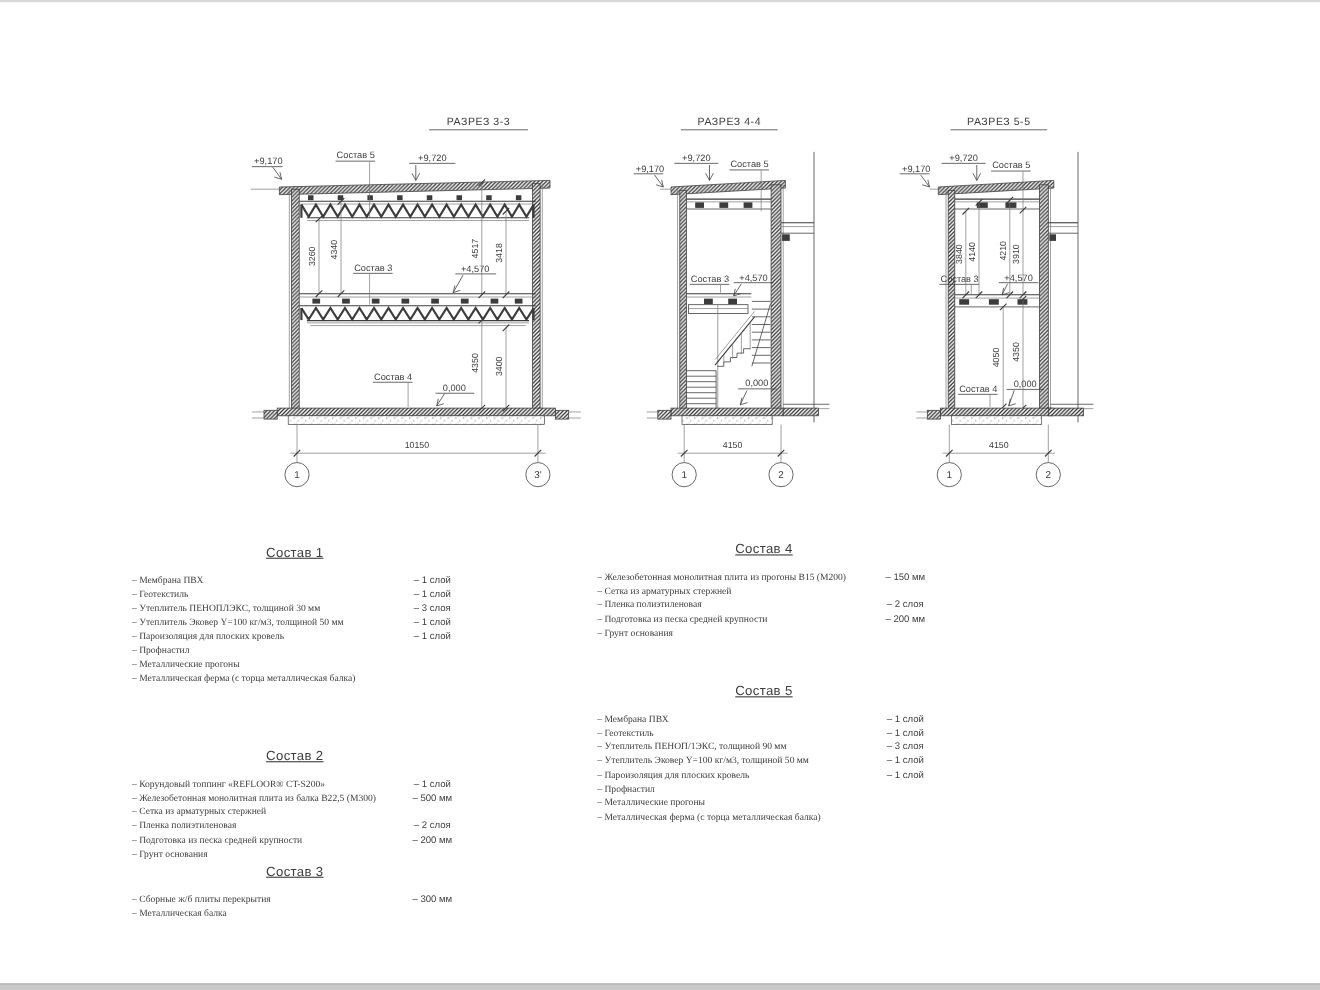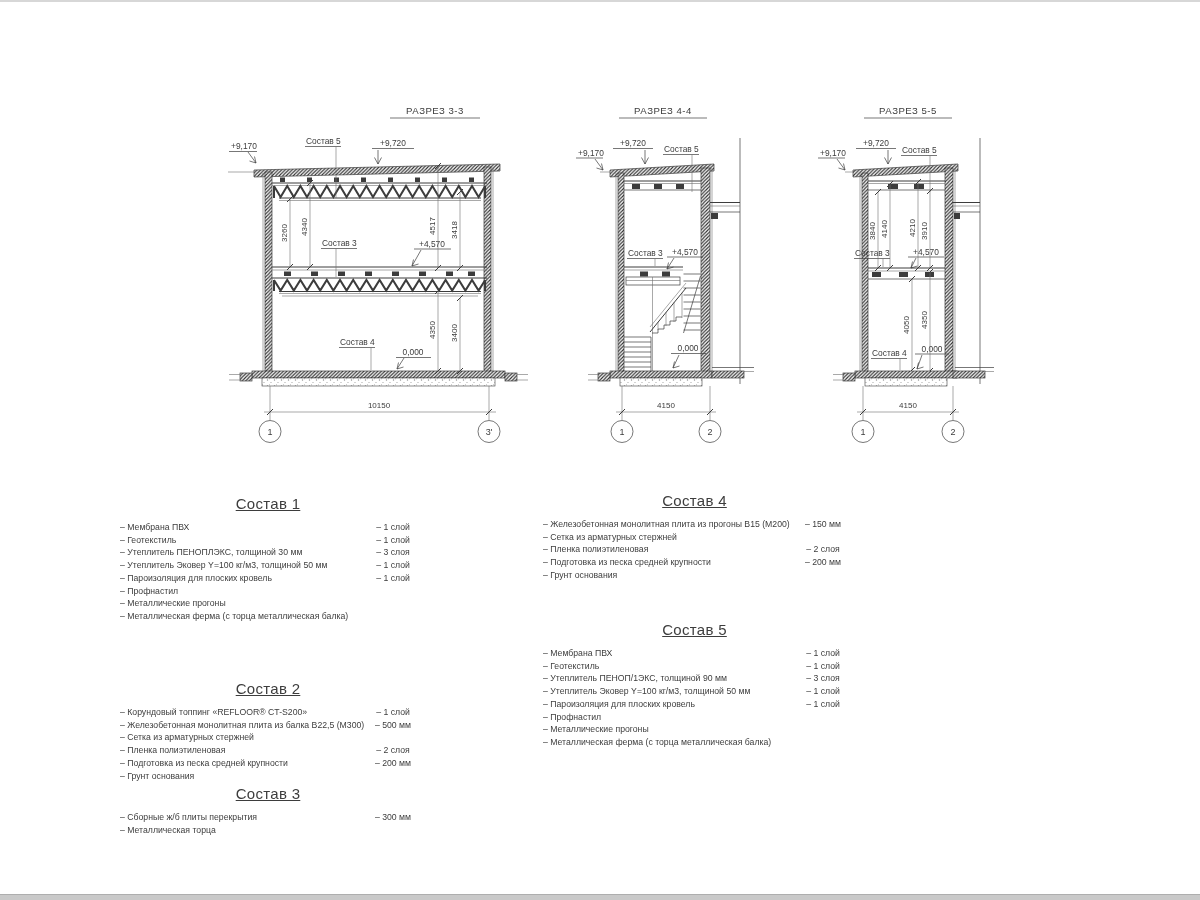"Состав 1" .comp-title { font-size: 15px -> 12px }
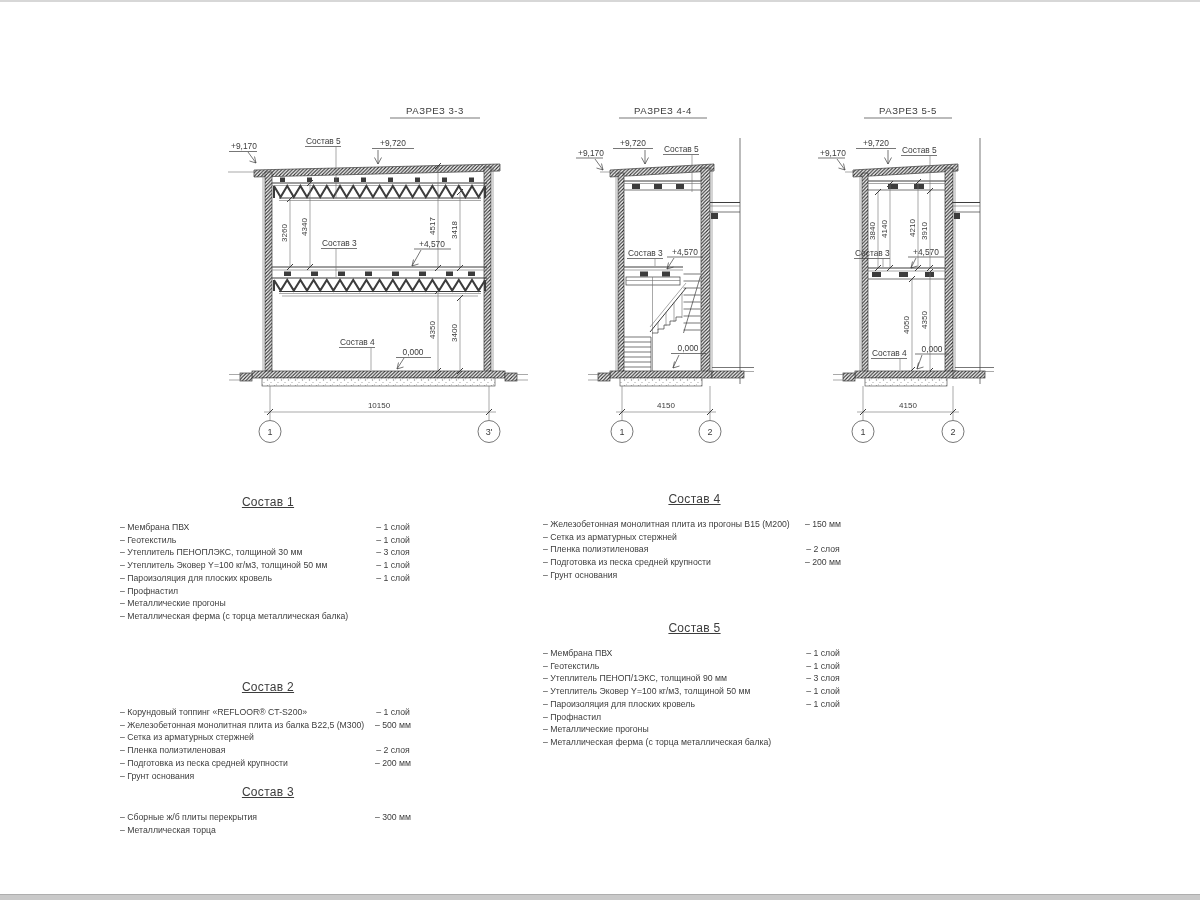"– Мембрана ПВХ" .nm { font-family: none -> Liberation Serif, serif }
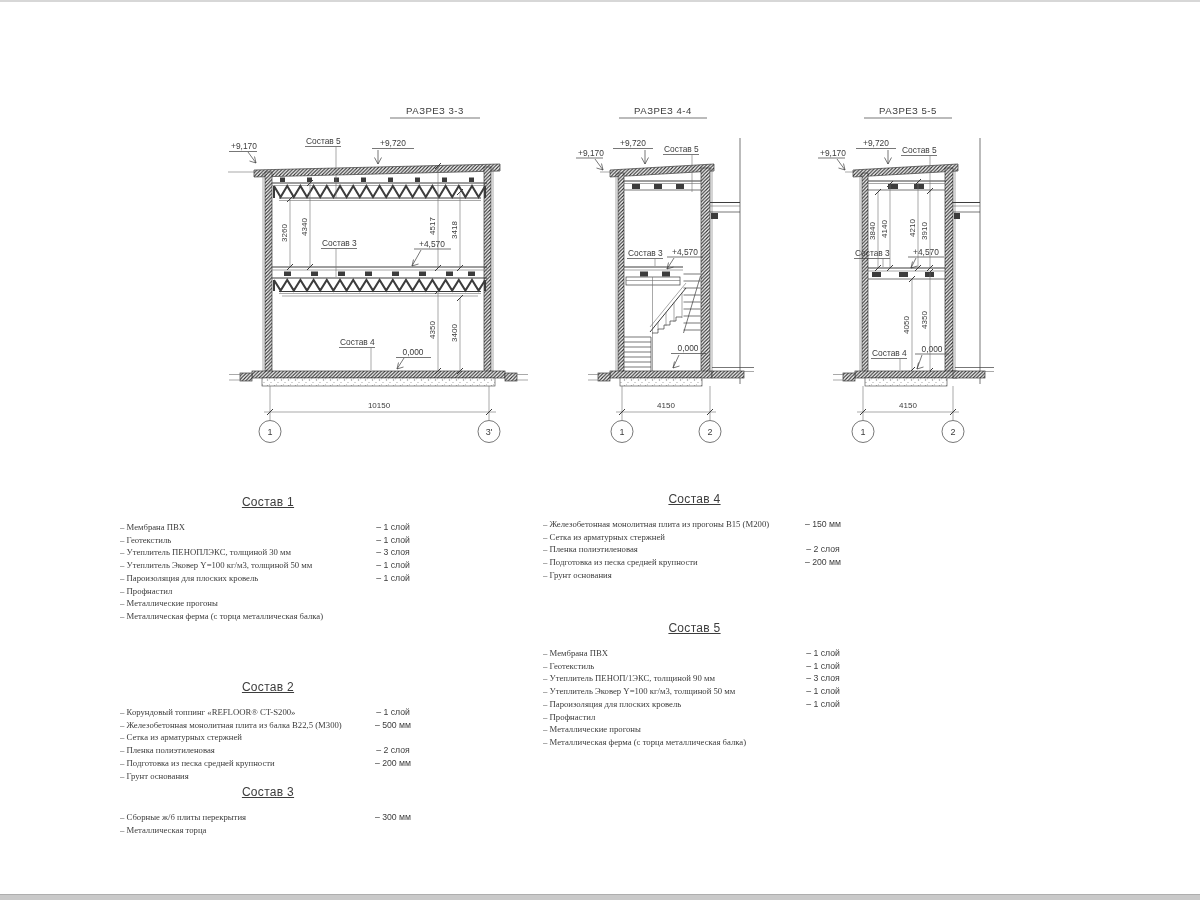"– Металлическая торца" span.nm { text: торца -> балка }
